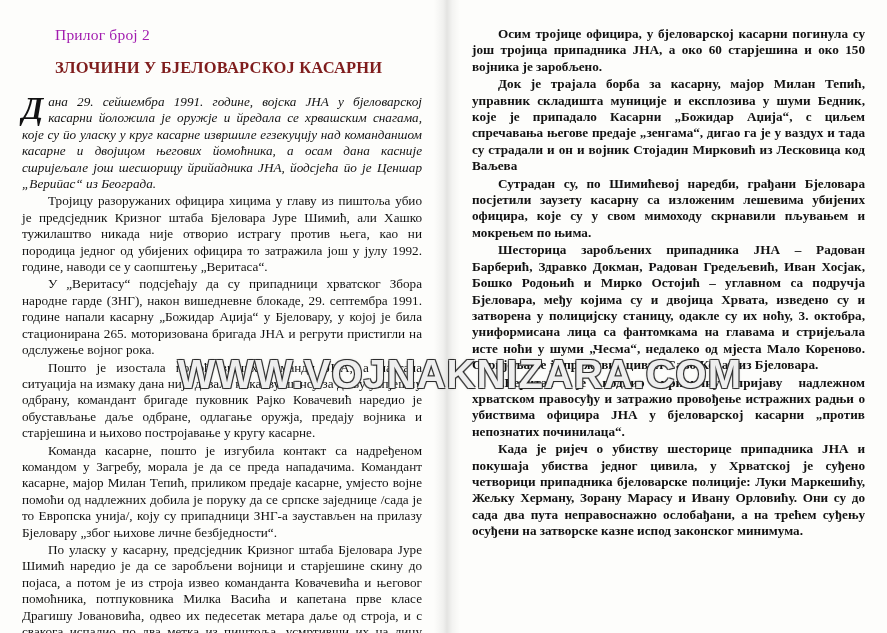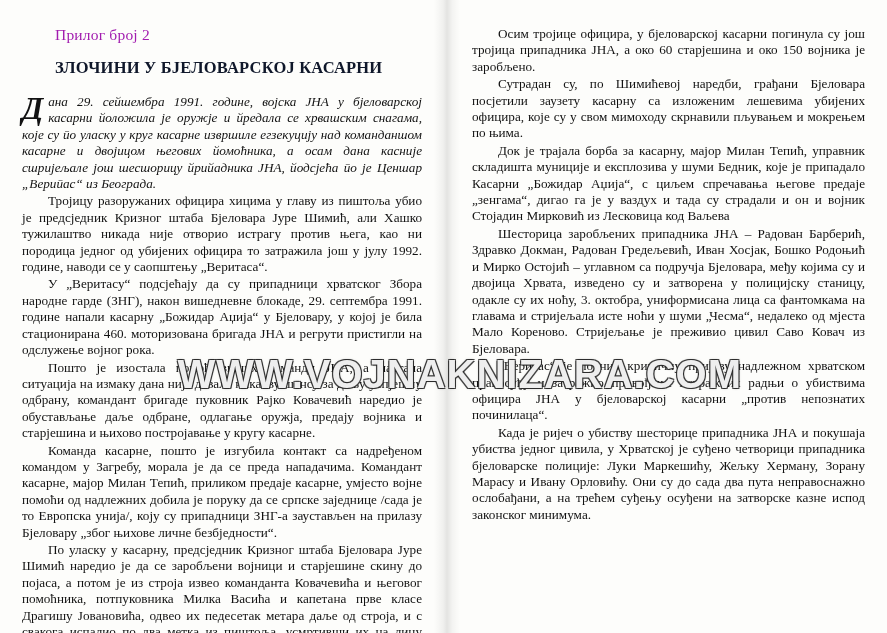"Осим тројице официра, у бјеловарској" #right-page { font-weight: none -> bold }
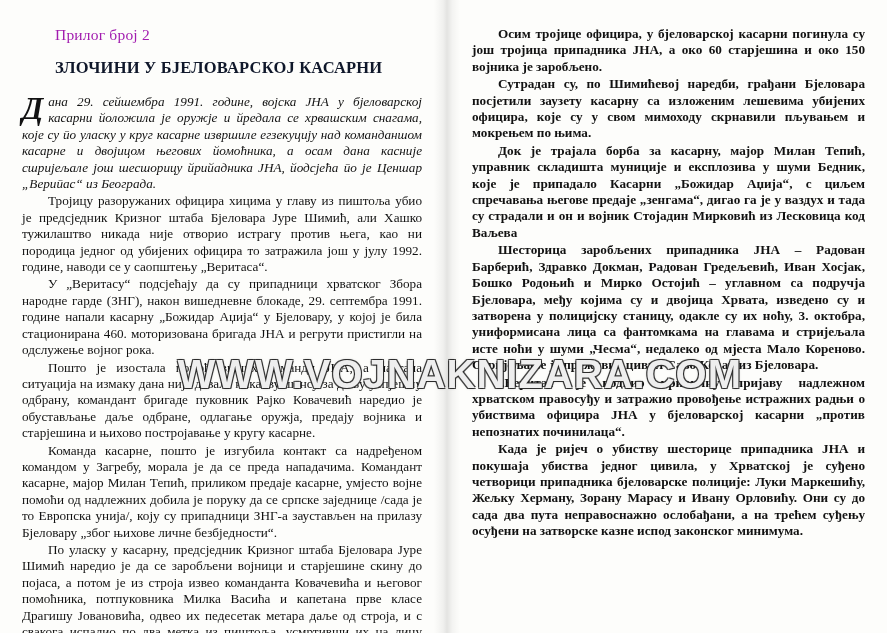"ЗЛОЧИНИ У БЈЕЛОВАРСКОЈ КАСАРНИ" .chapter-title { color: #0f172a -> #7f1d1d }
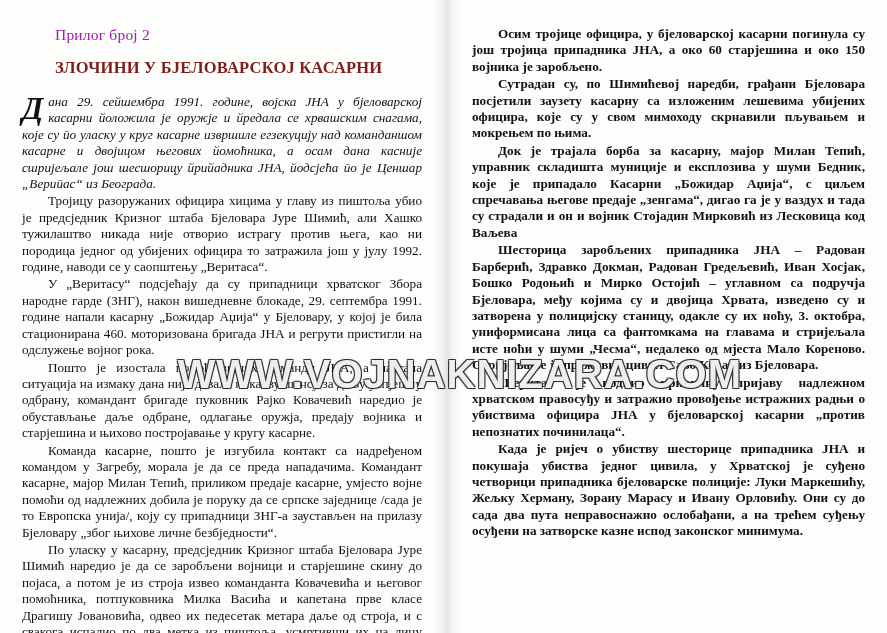"Сутрадан су, по Шимићевој наредби," p.para { order: before "Док је трајала борба за" -> after "Док је трајала борба за" }
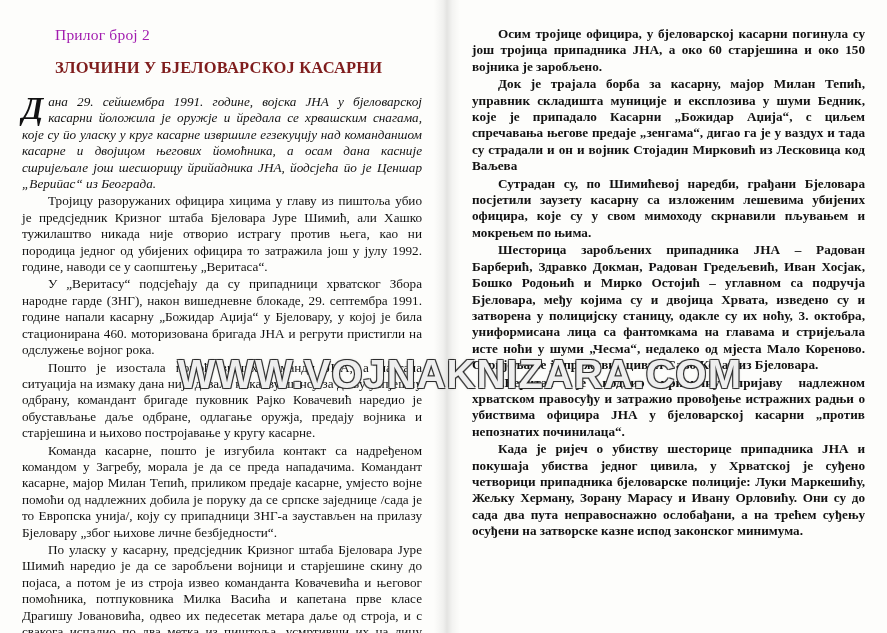"У „Веритасу“ подсјећају да су" p.para { text: 460 -> 265 }
